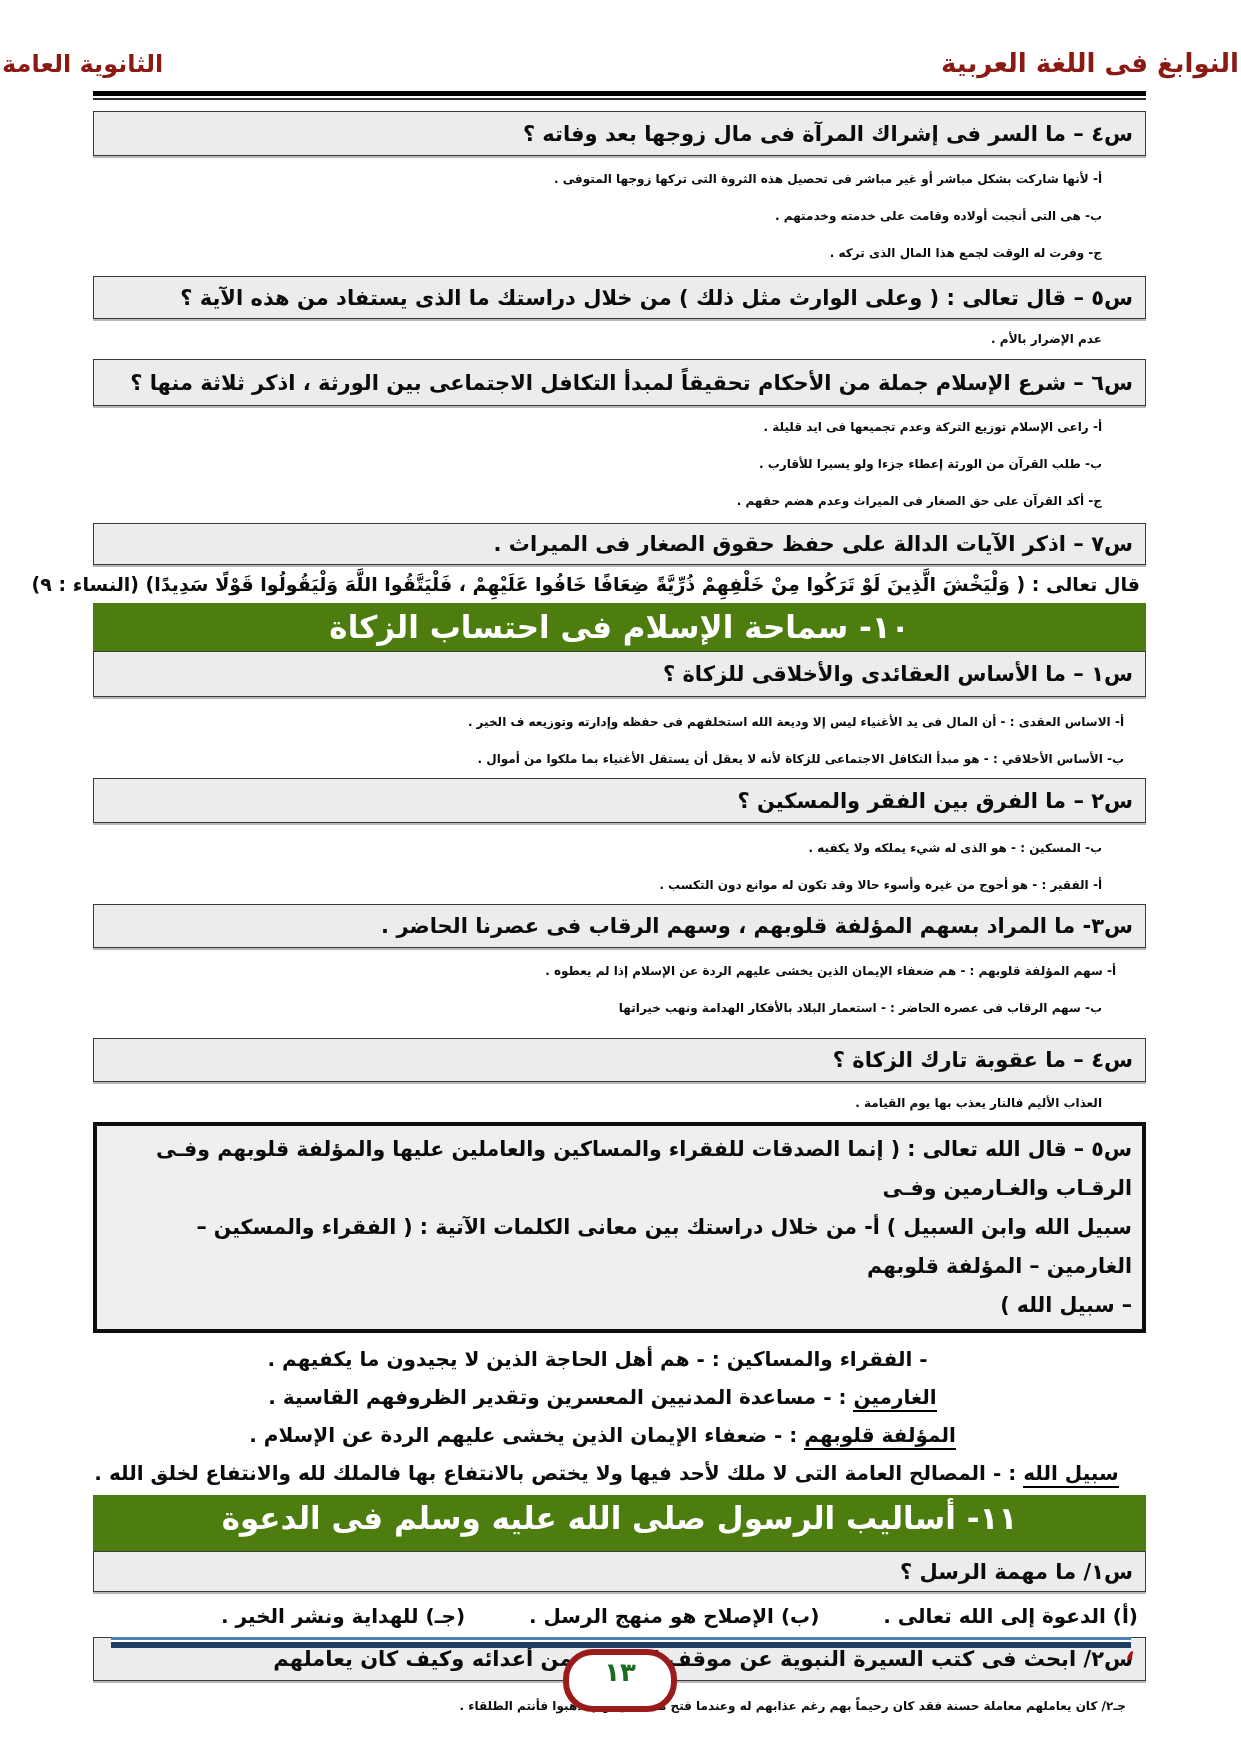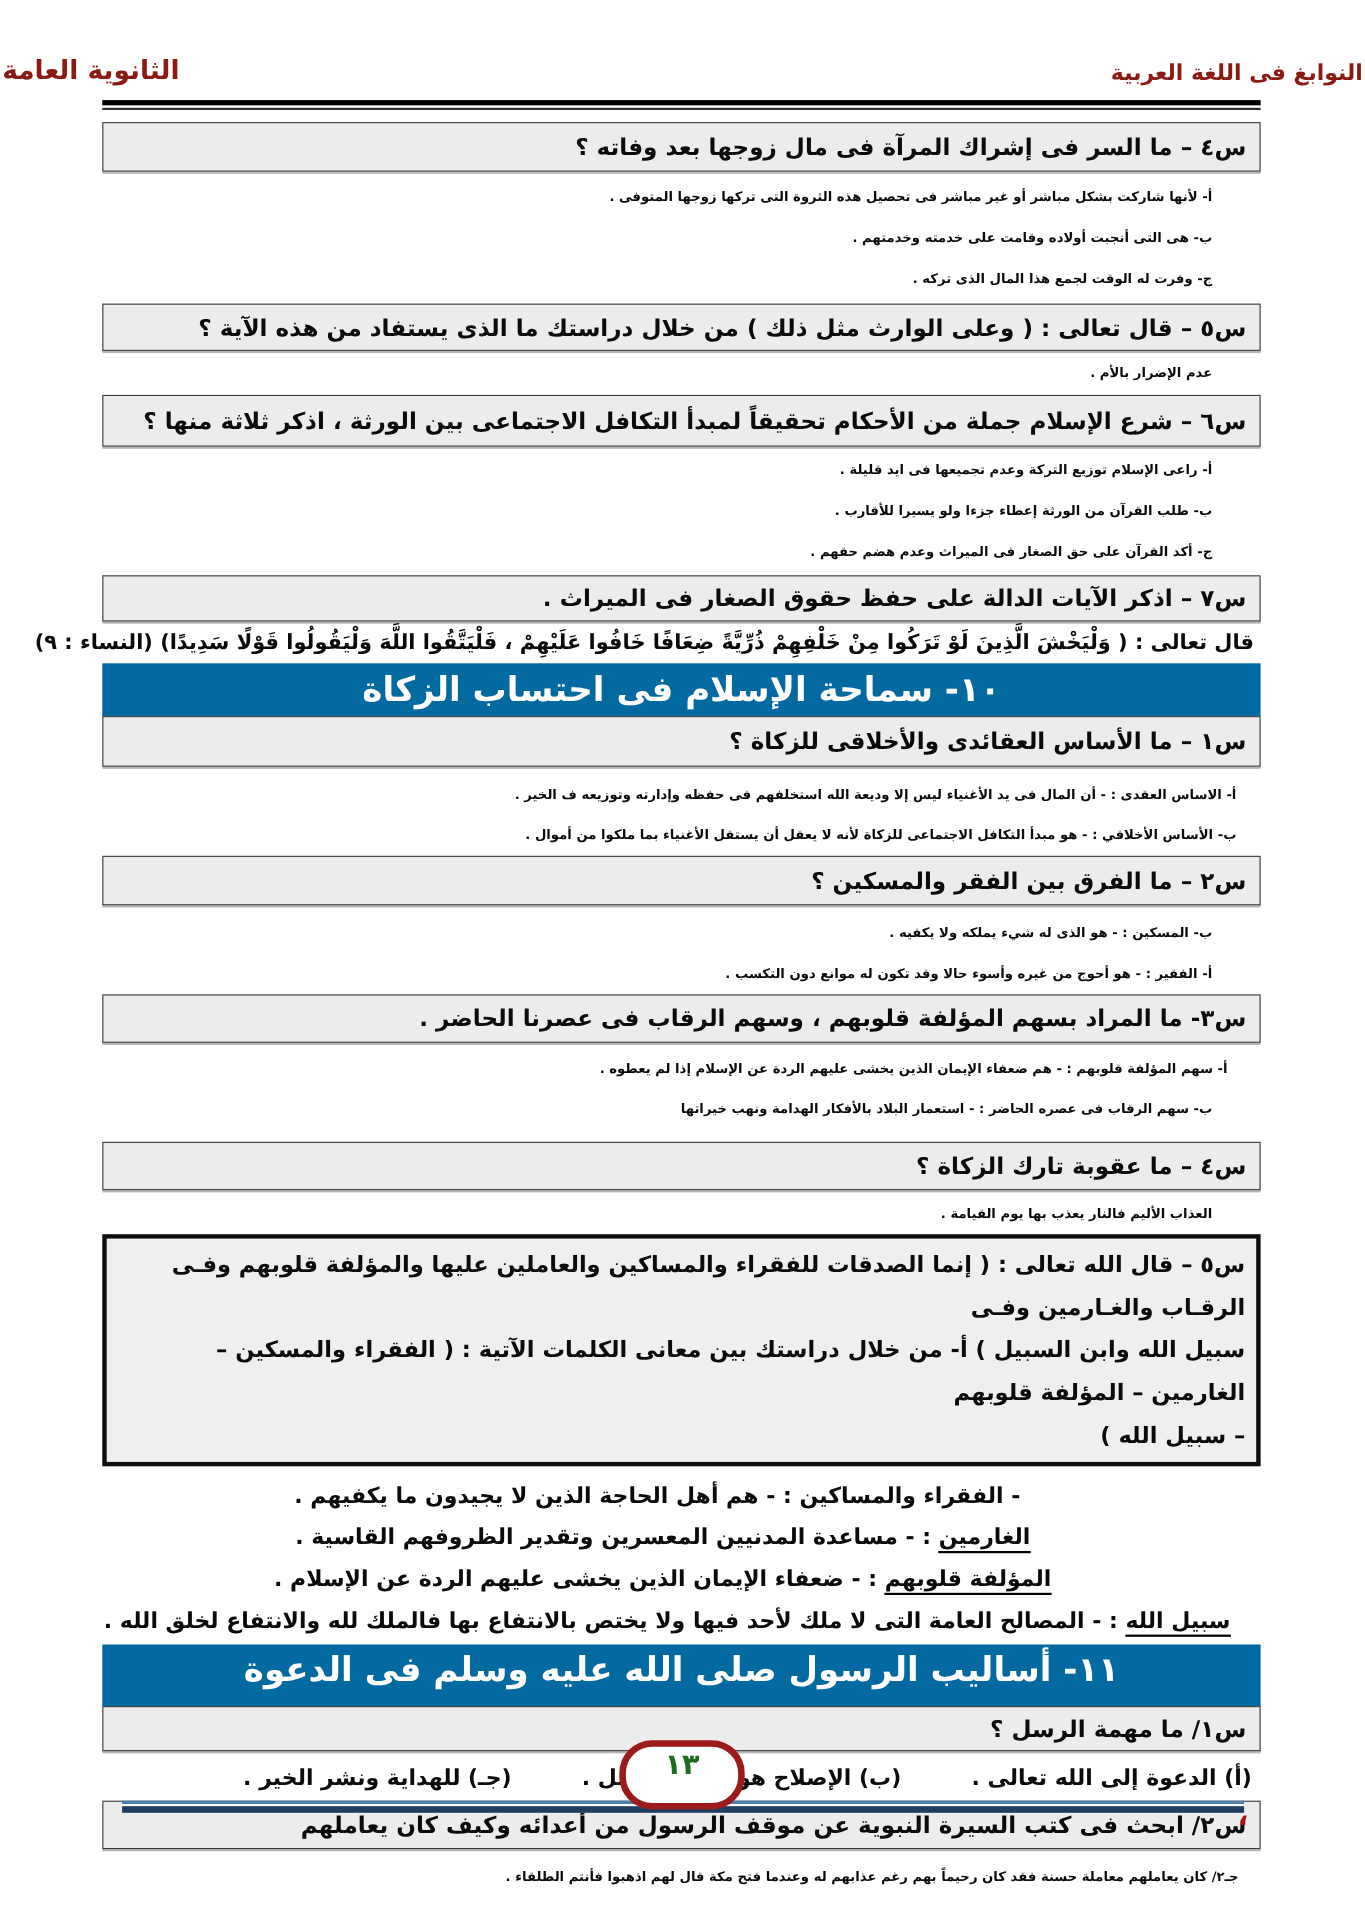"النوابغ فى اللغة العربية" .h-title { font-size: 20px -> 26px }
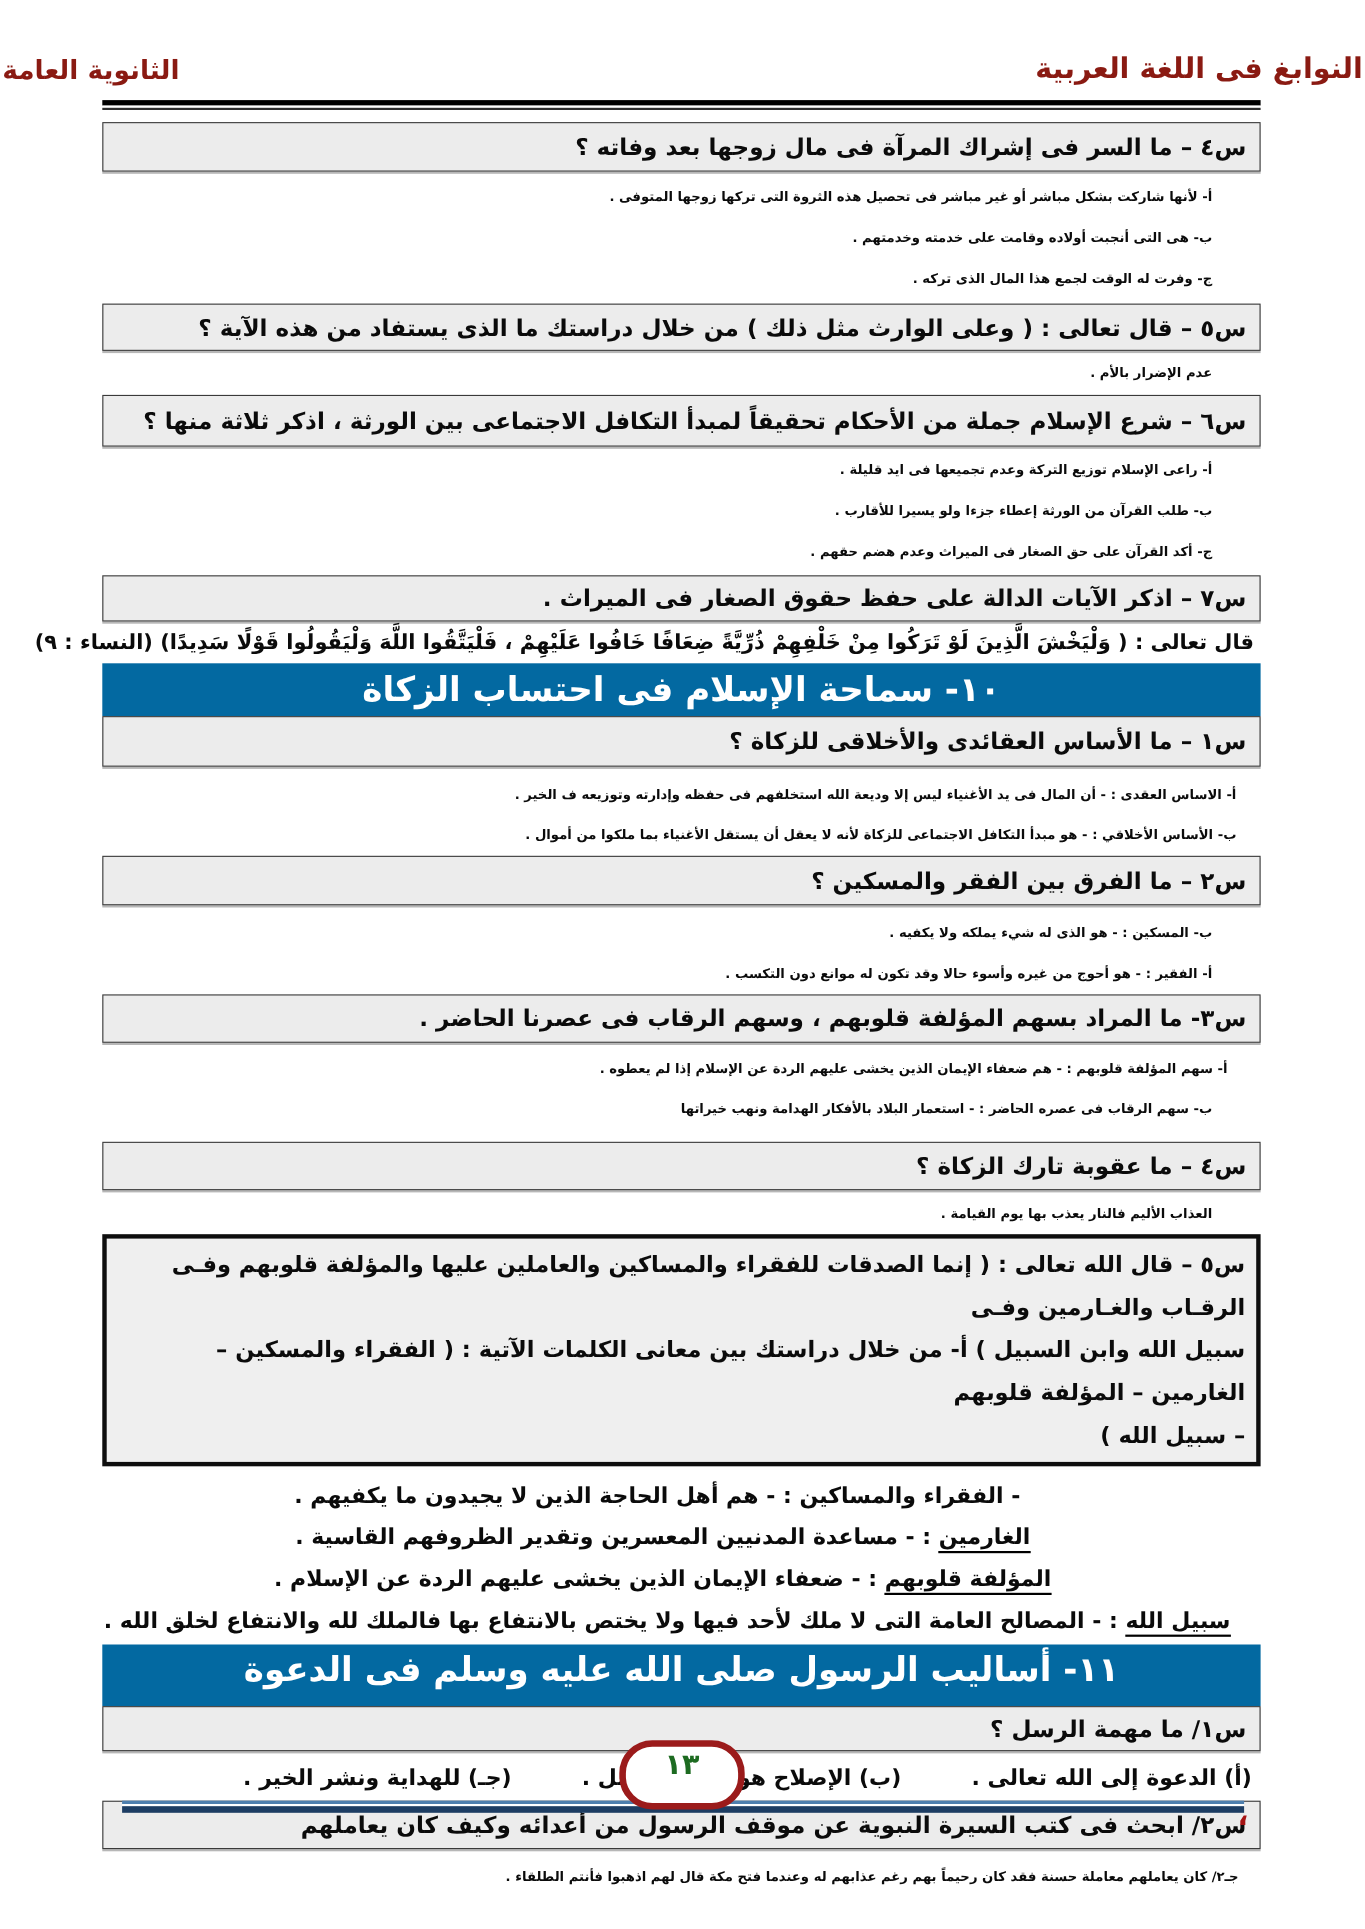"١٠- سماحة الإسلام فى احتساب" .secbar { background: #0369a1 -> #4d7c0f }
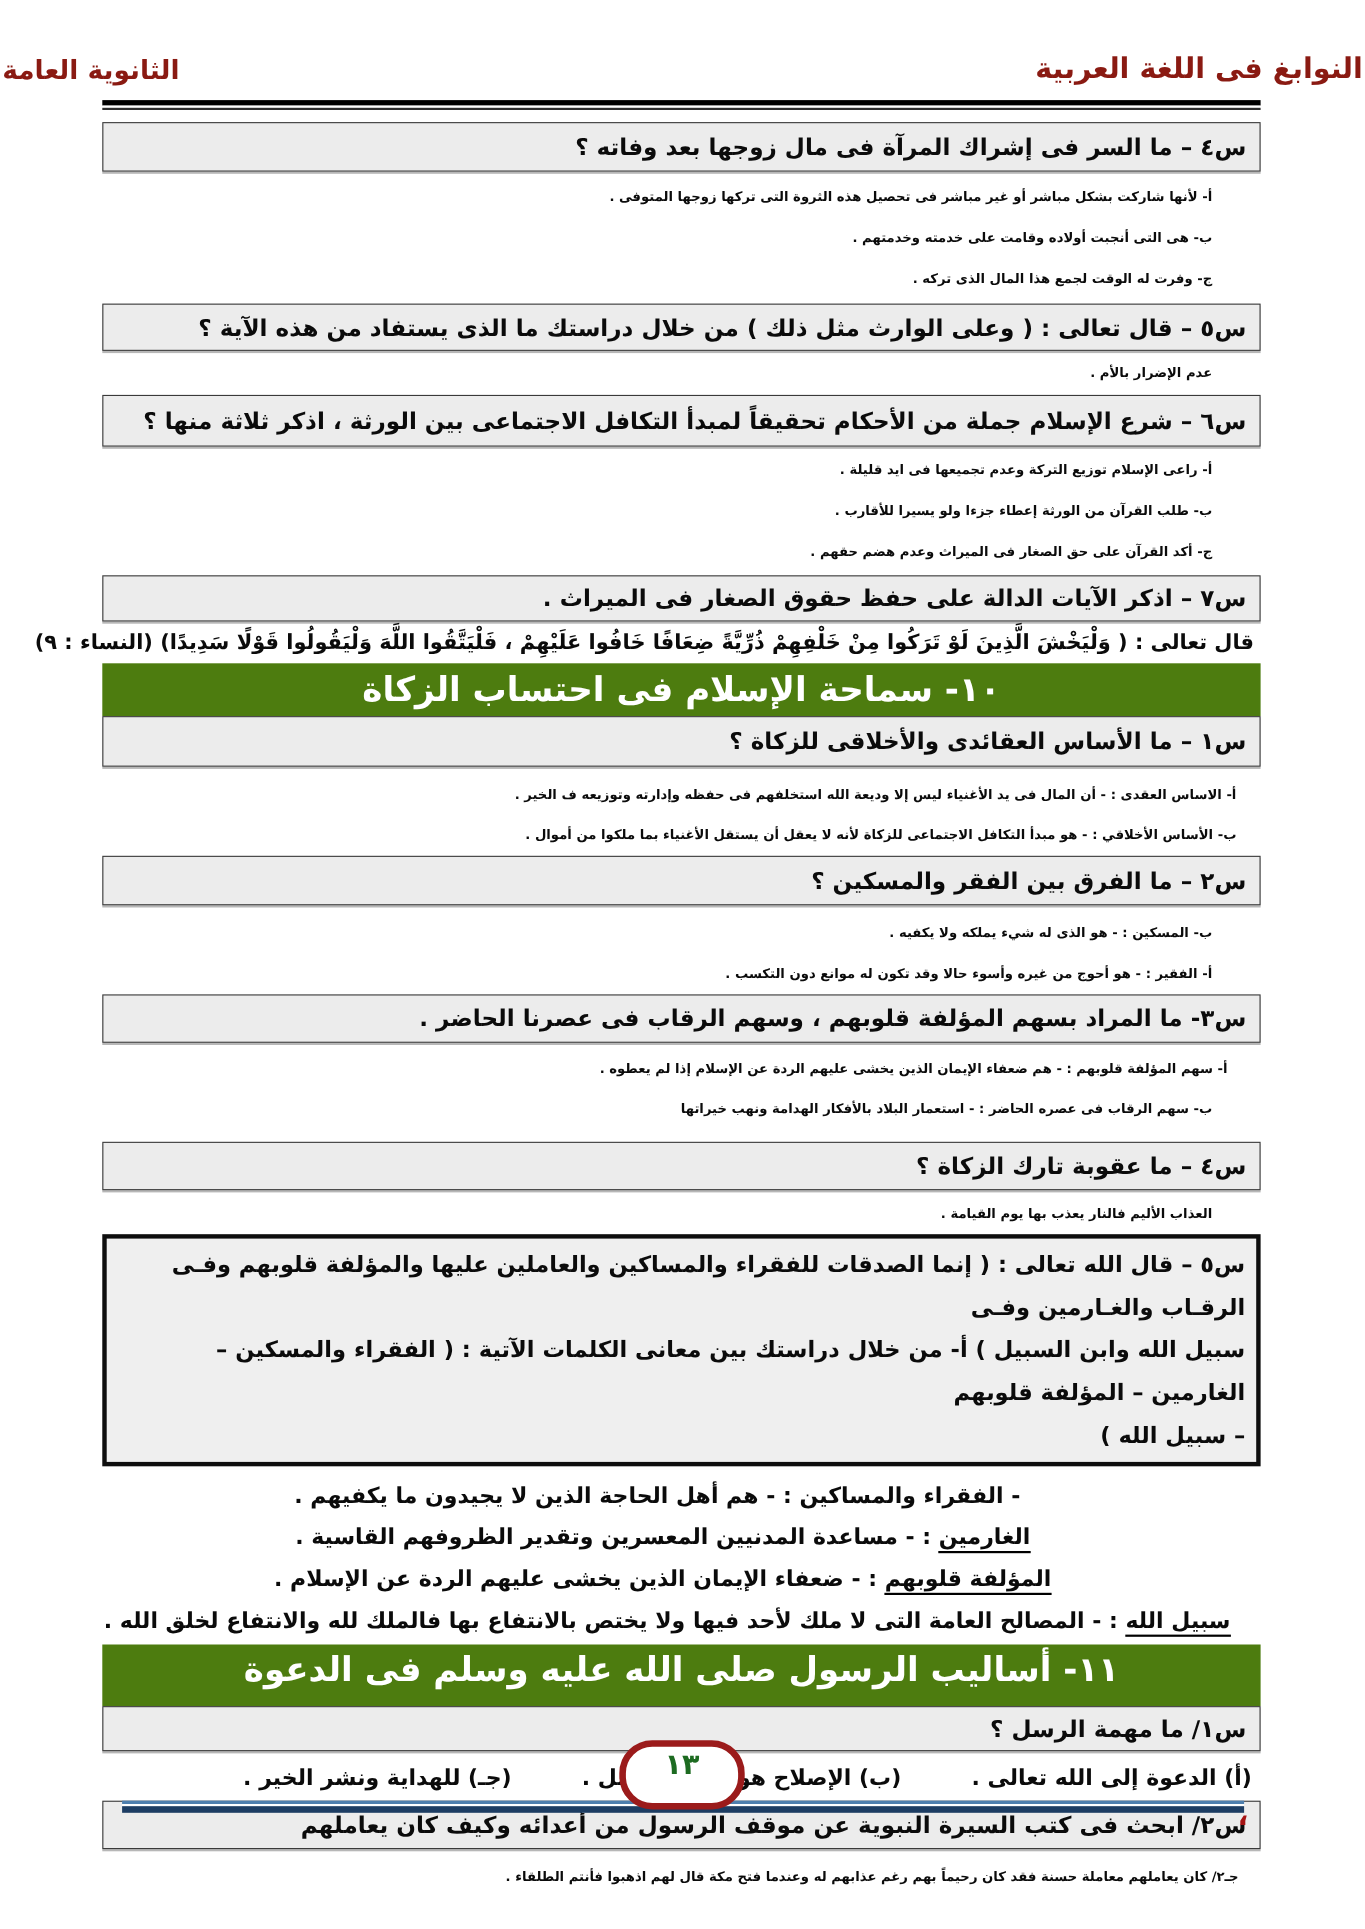"١٣" .badge { top: 1582px -> 1649px }
